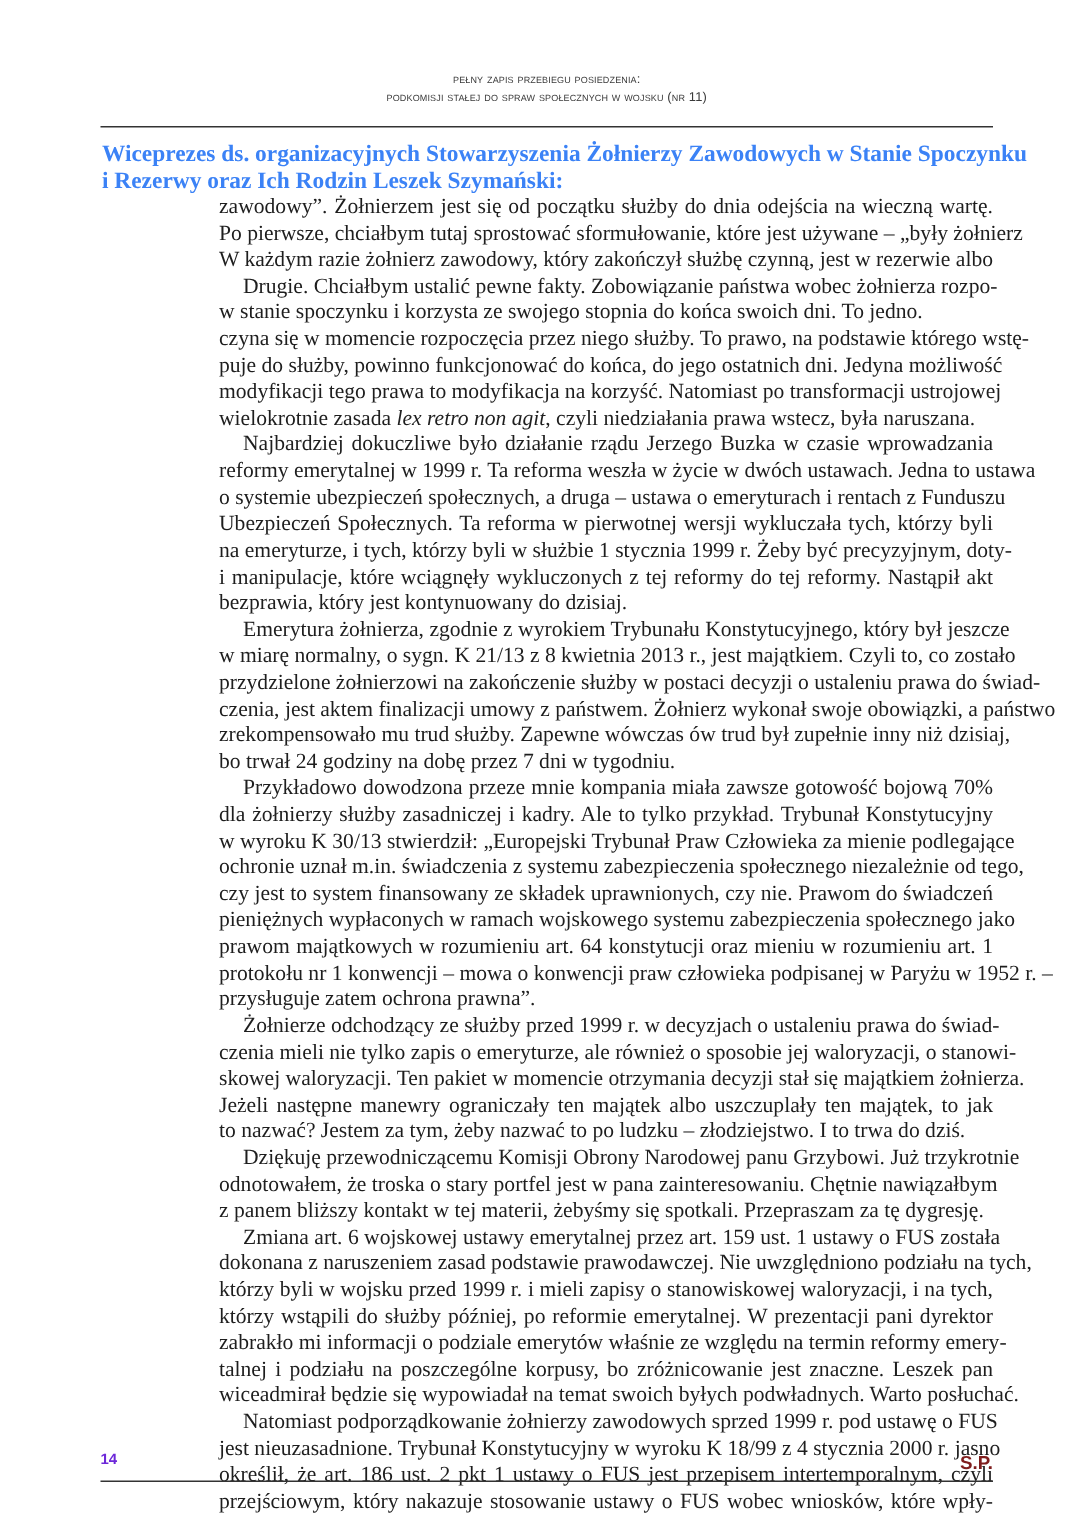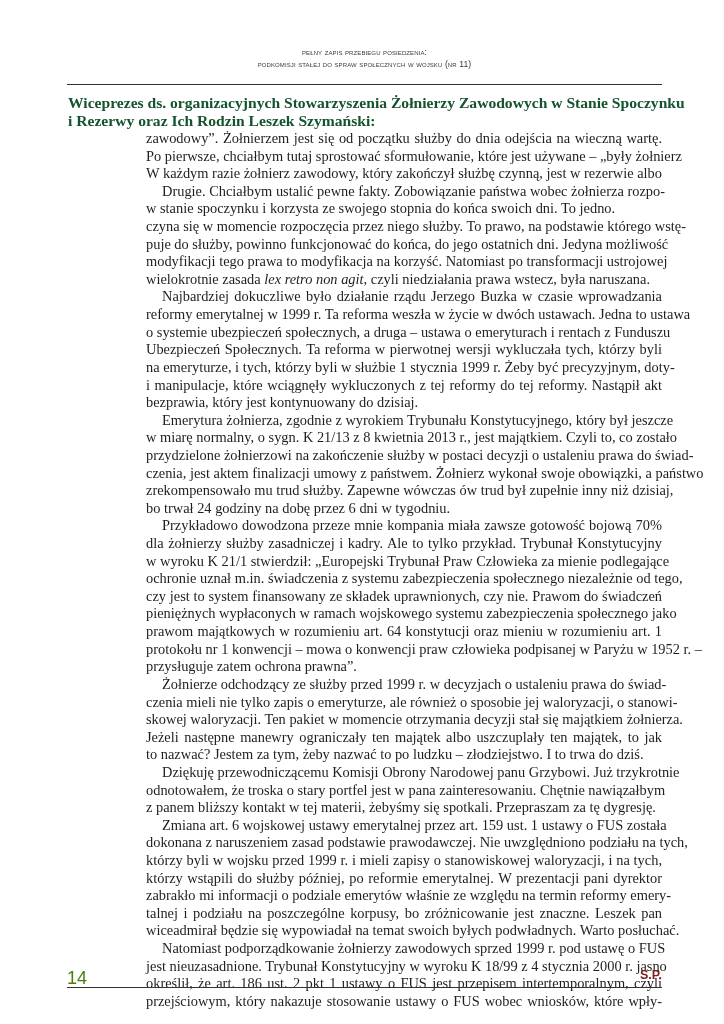"Wiceprezes ds. organizacyjnych" .heading { color: #14532d -> #3b82f6 }
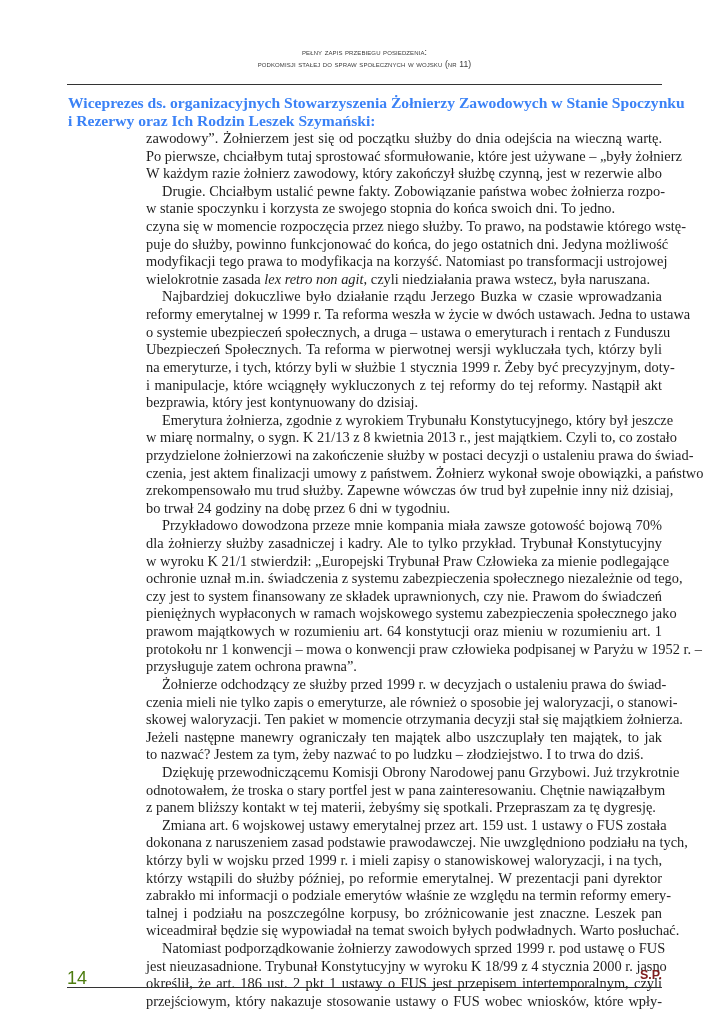"bo trwał 24 godziny na" span.line { text: 6 -> 7 }
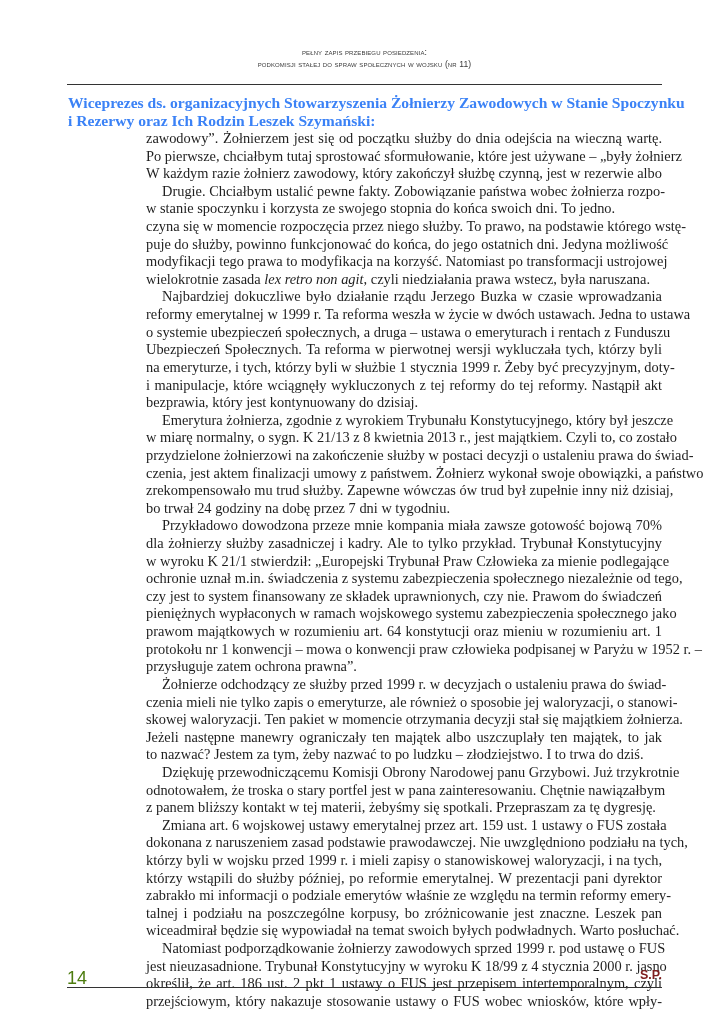"w wyroku K 21/1 stwierdził:" span.line { text: 21/1 -> 30/13 }
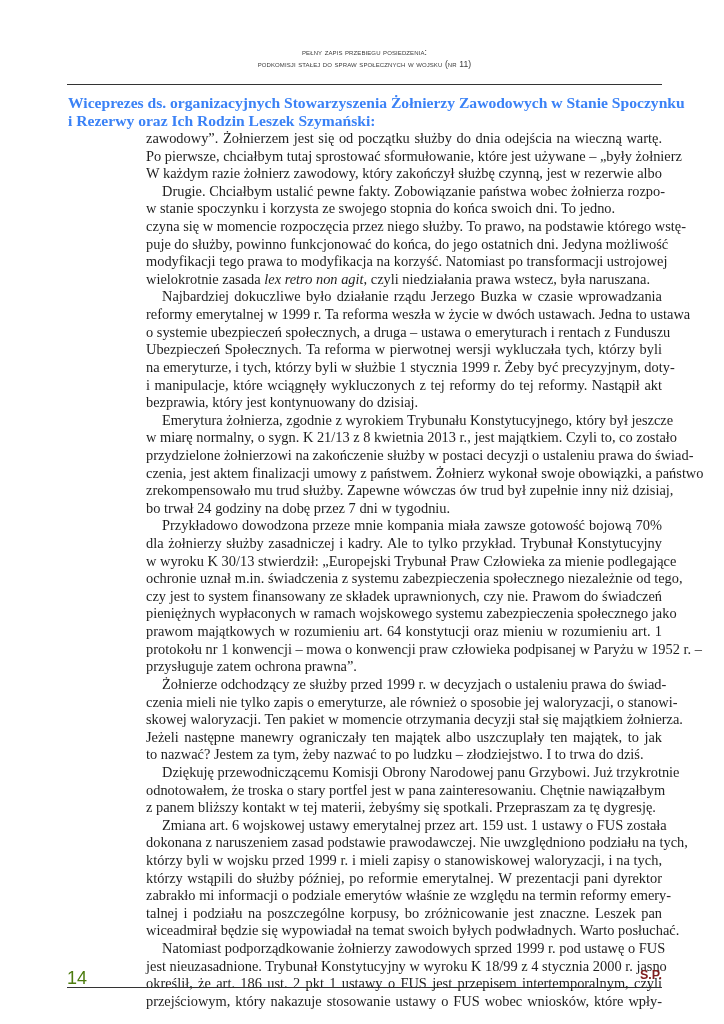"14" .footer-num { color: #4d7c0f -> #6d28d9; font-size: 18px -> 10px; font-weight: normal -> bold }
